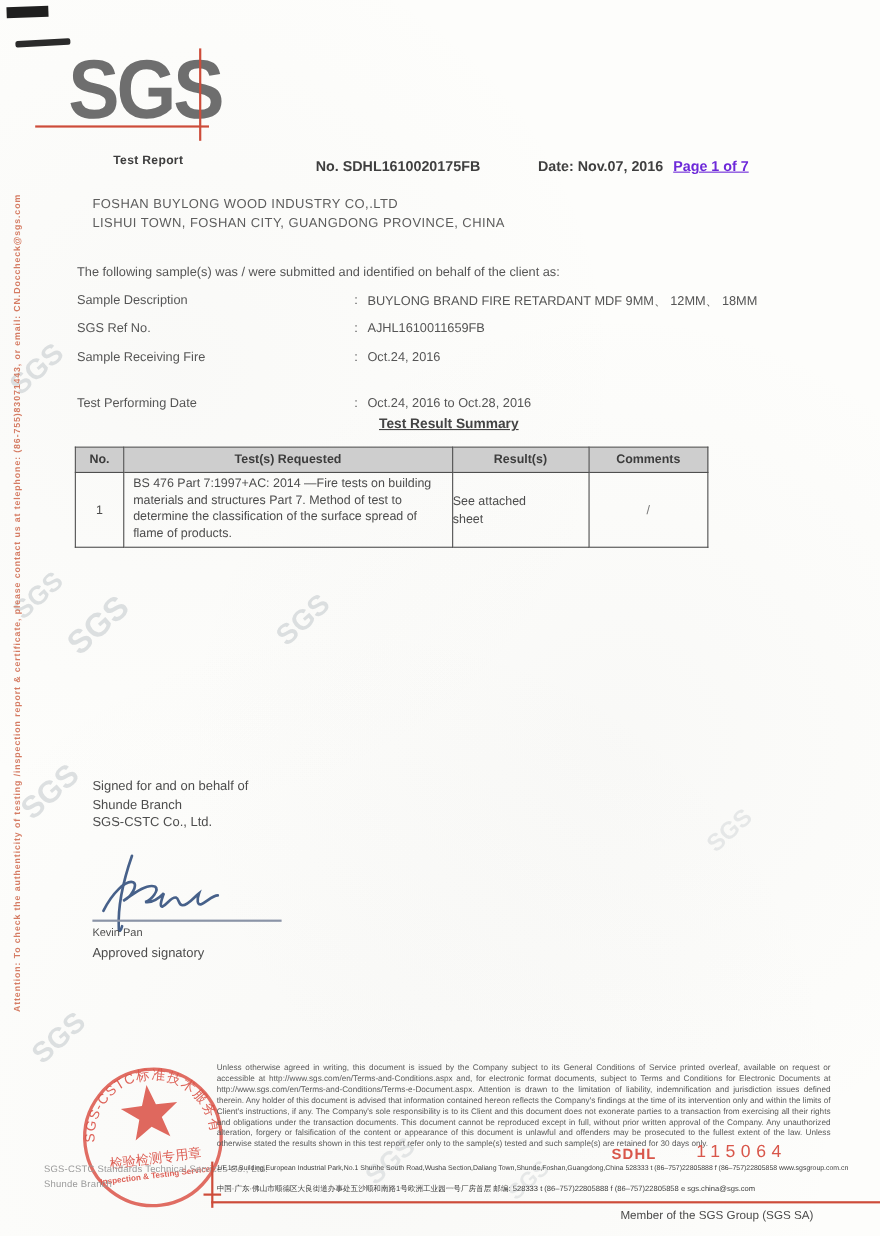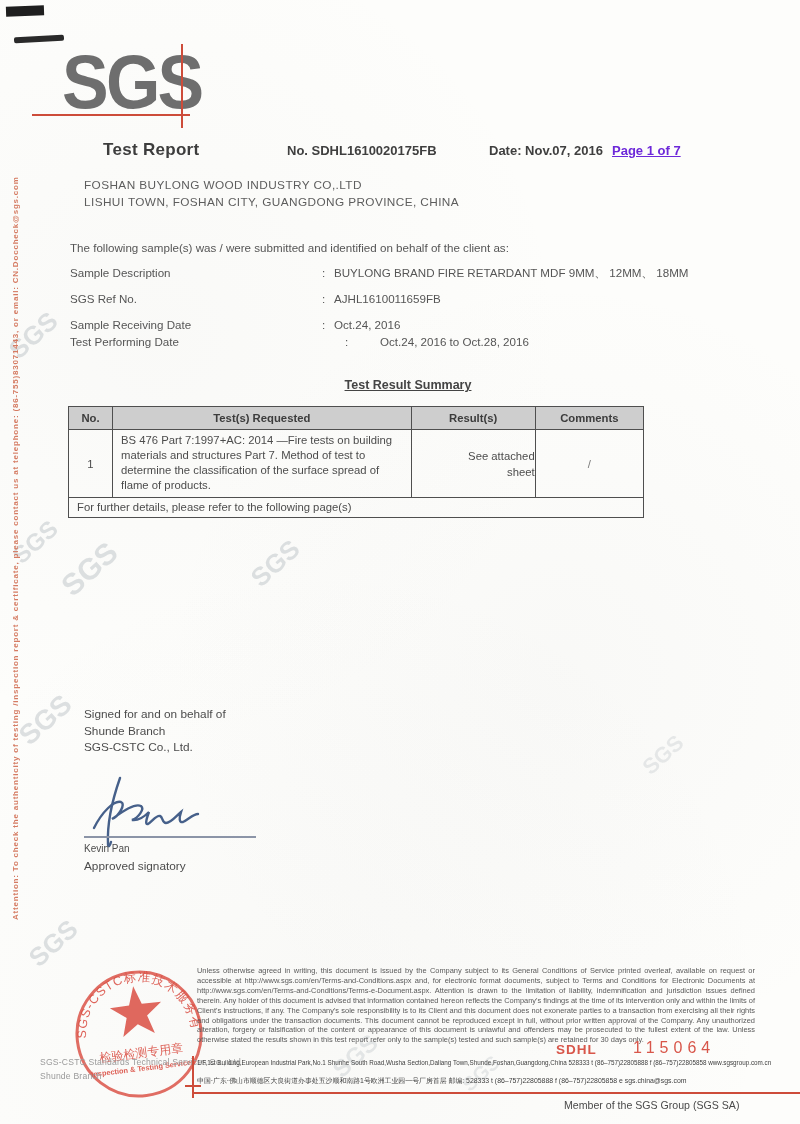"Test Report" .title { font-size: 17px -> 11px }
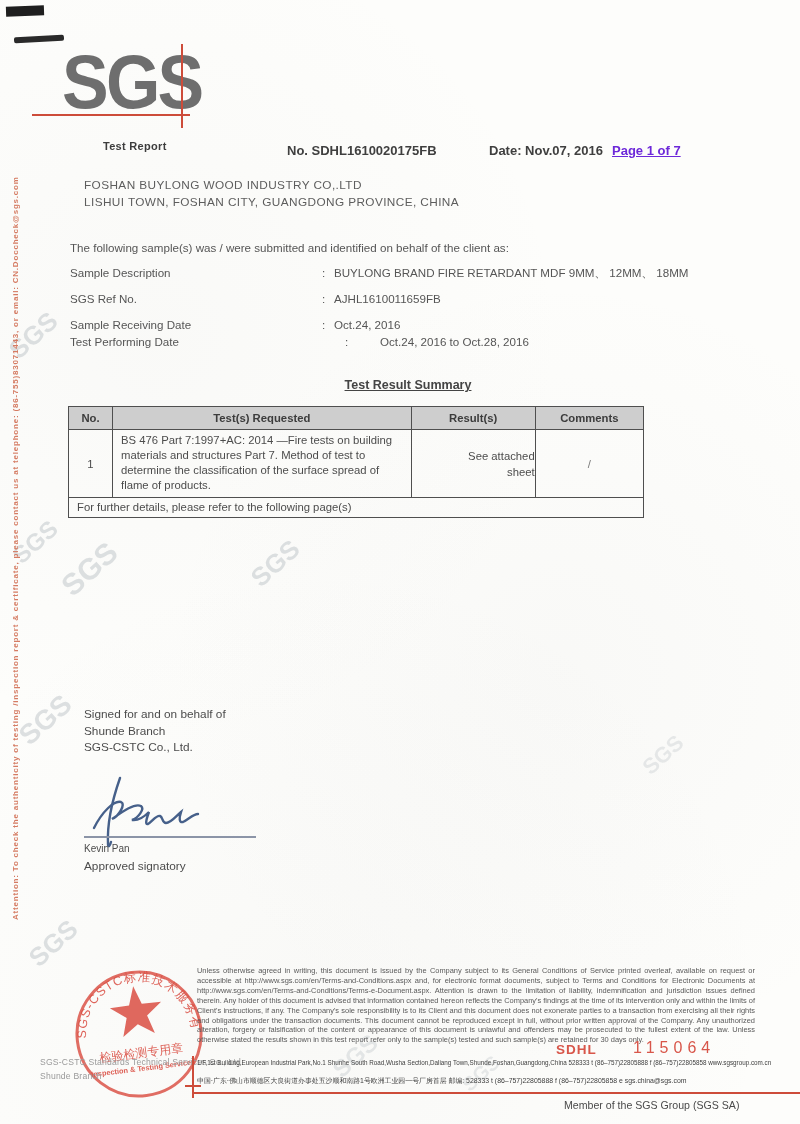"Sample Receiving Date" span.lbl { text: Date -> Fire }
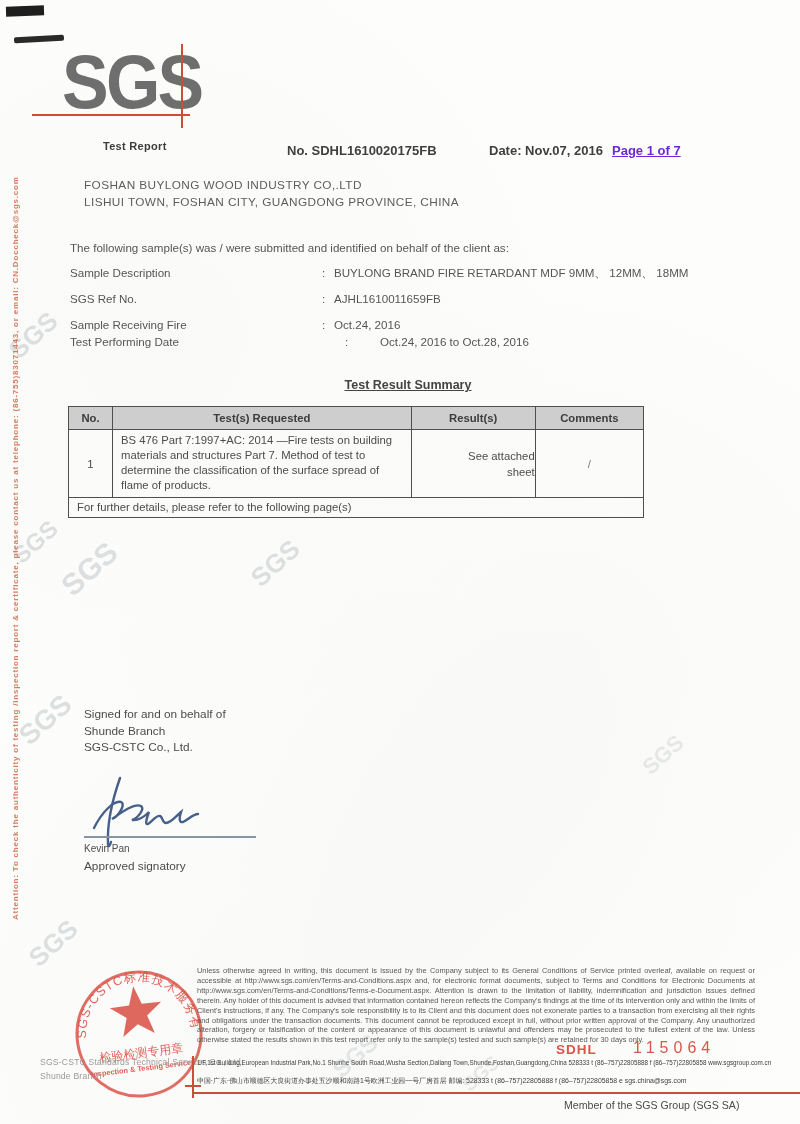"Test Performing Date" .sr3 { gap: 23px -> none; top: 335px -> 360px }
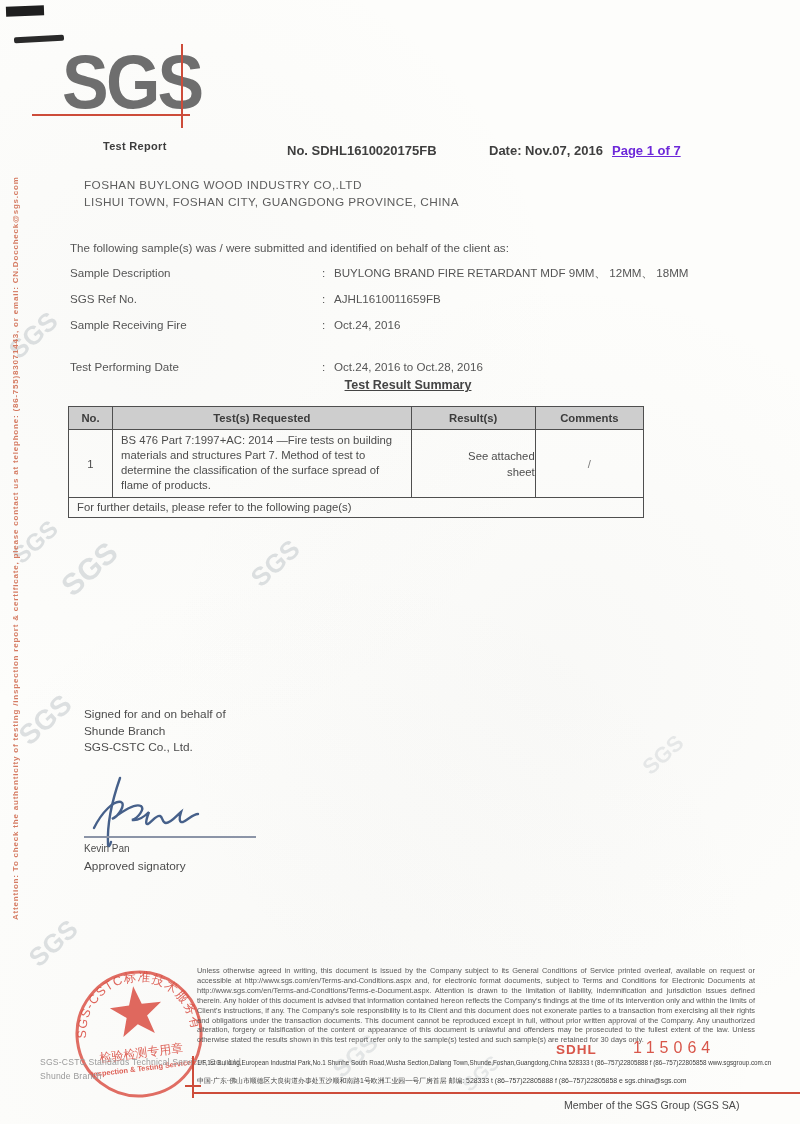"See attached sheet" table.results td.result { text-align: right -> left }
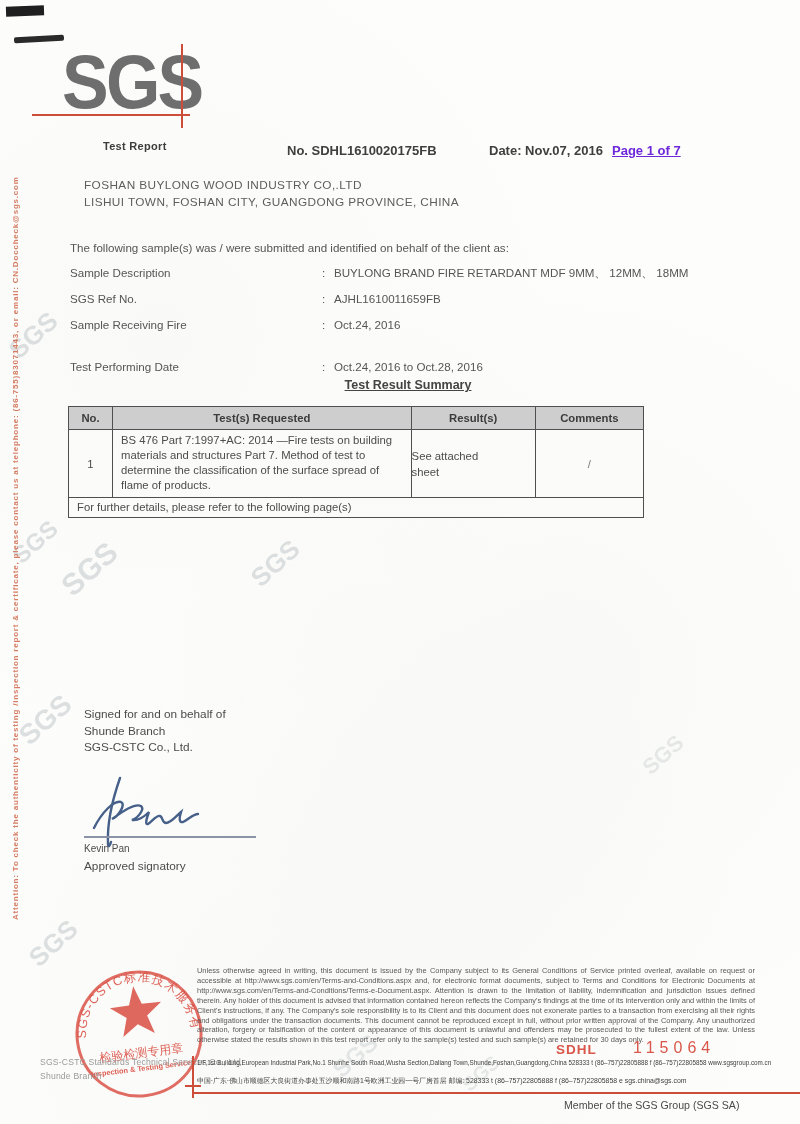"For further details, please refer" tr { html: <tr> <td>For further details, please refer to the following page(s)</td> </tr> -> none }
